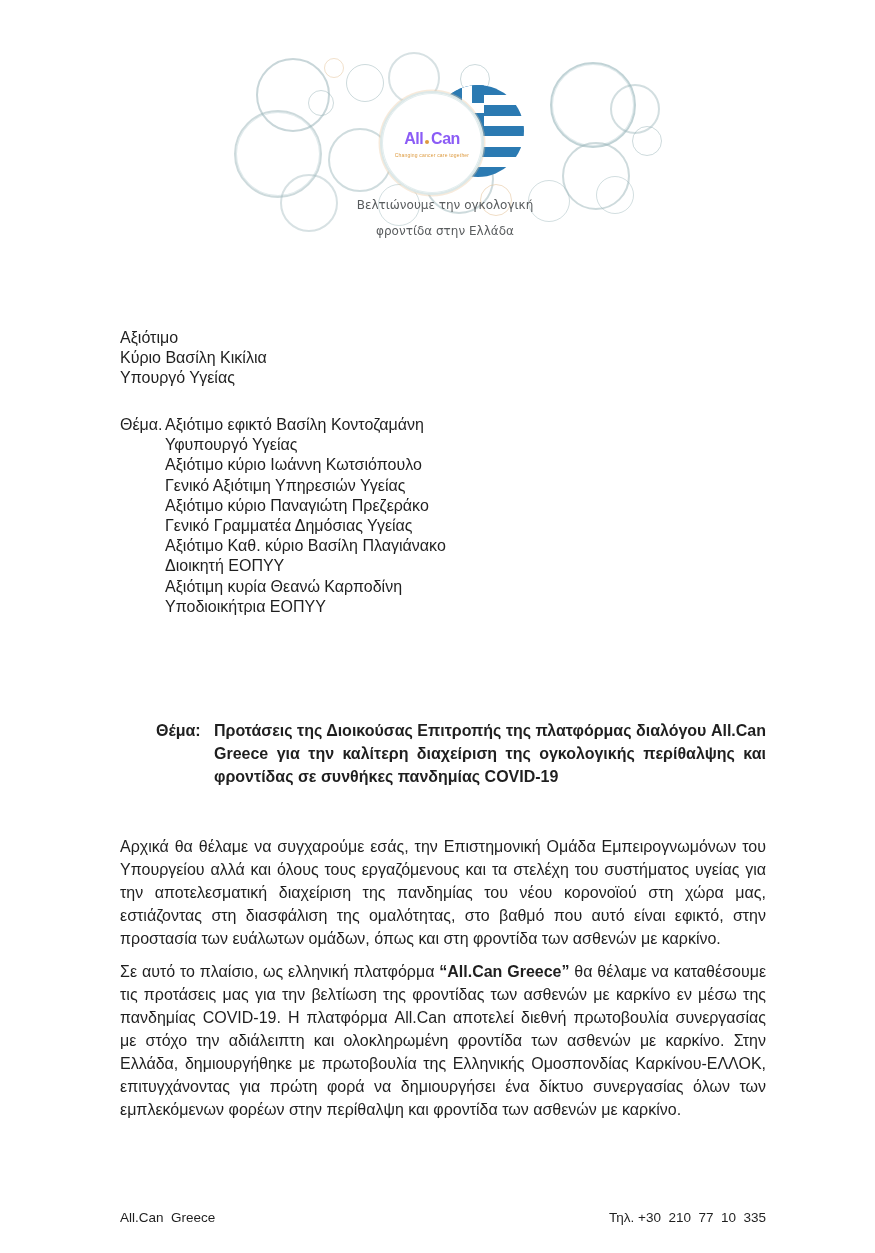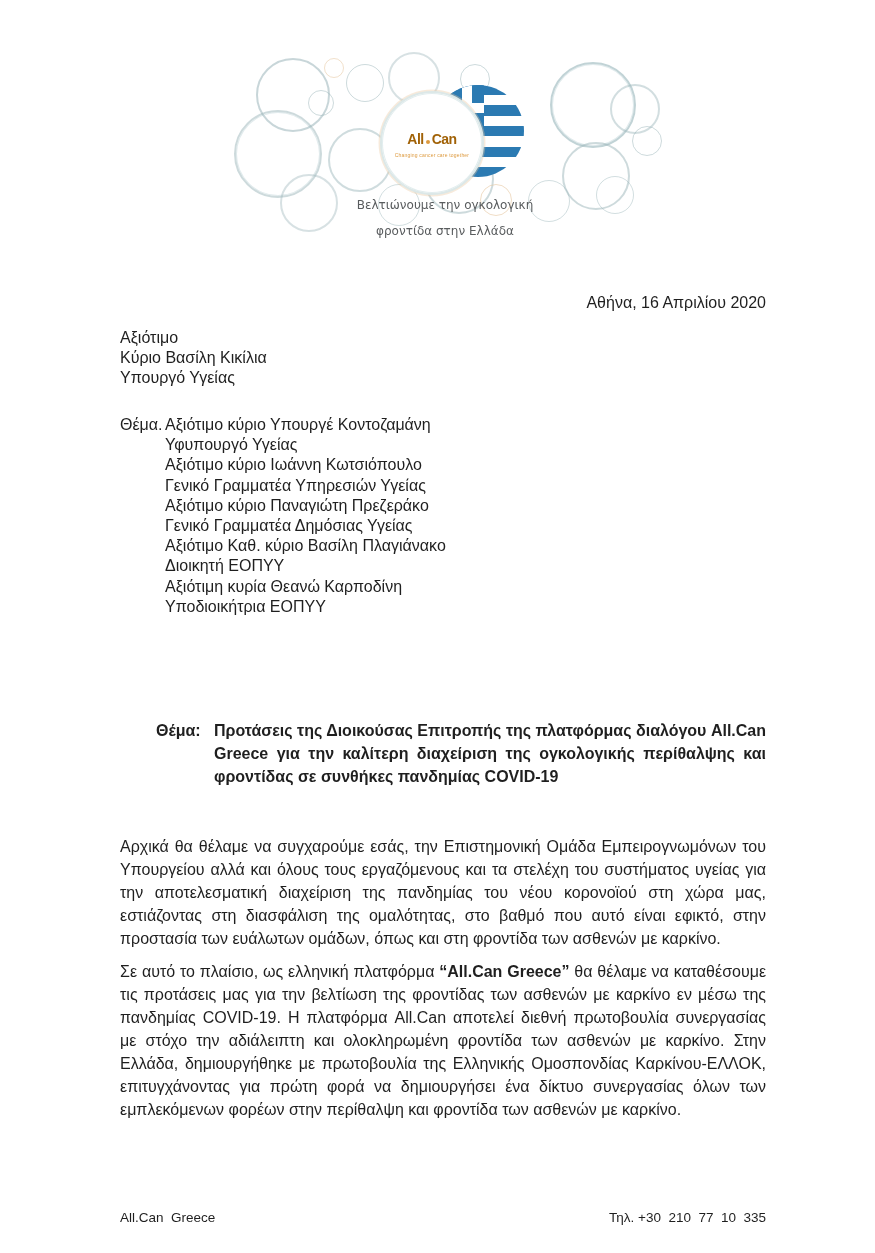"All" .allcan-wordmark { color: #a16207 -> #8b5cf6; font-size: 14px -> 16px }
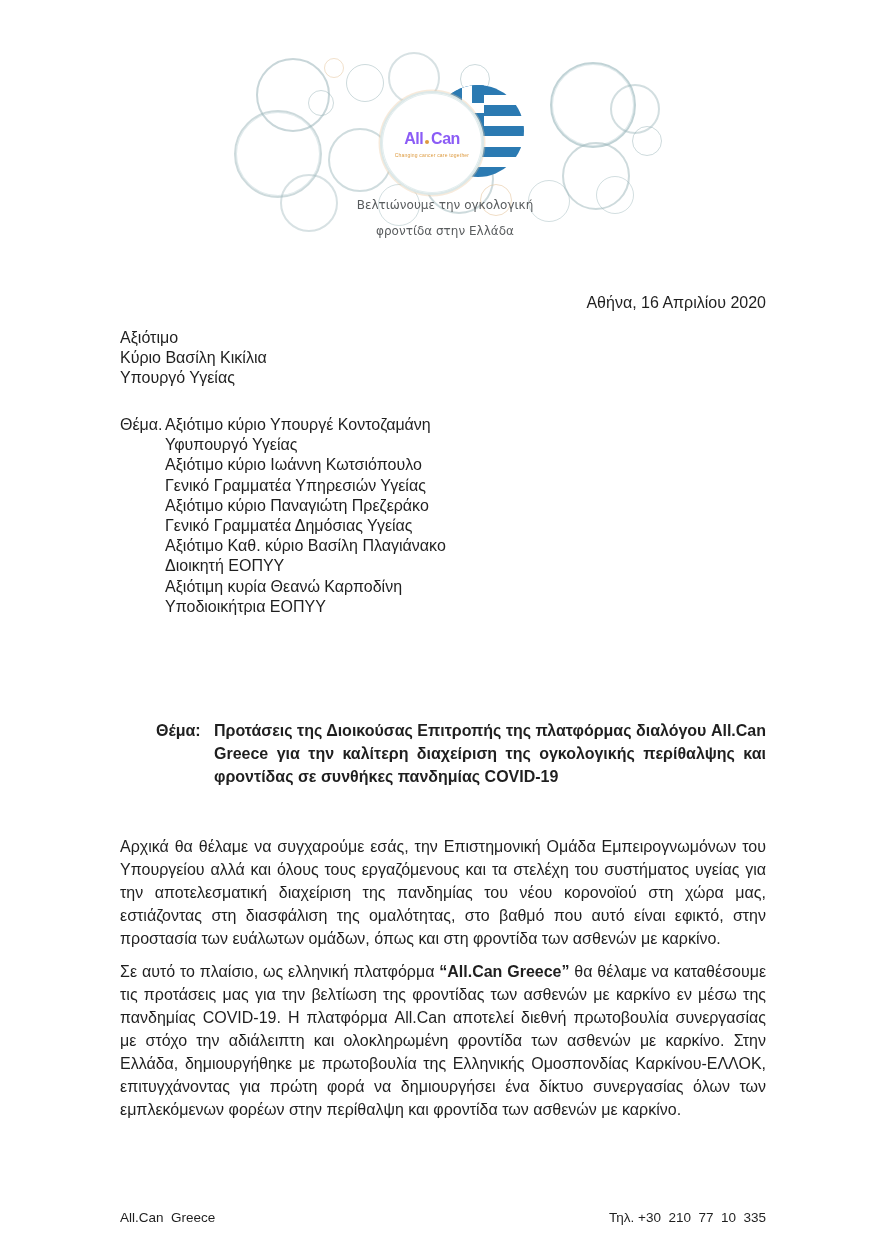"Αθήνα, 16 Απριλίου 2020" div.date { html: <div>Αθήνα, 16 Απριλίου 2020</div> -> none }
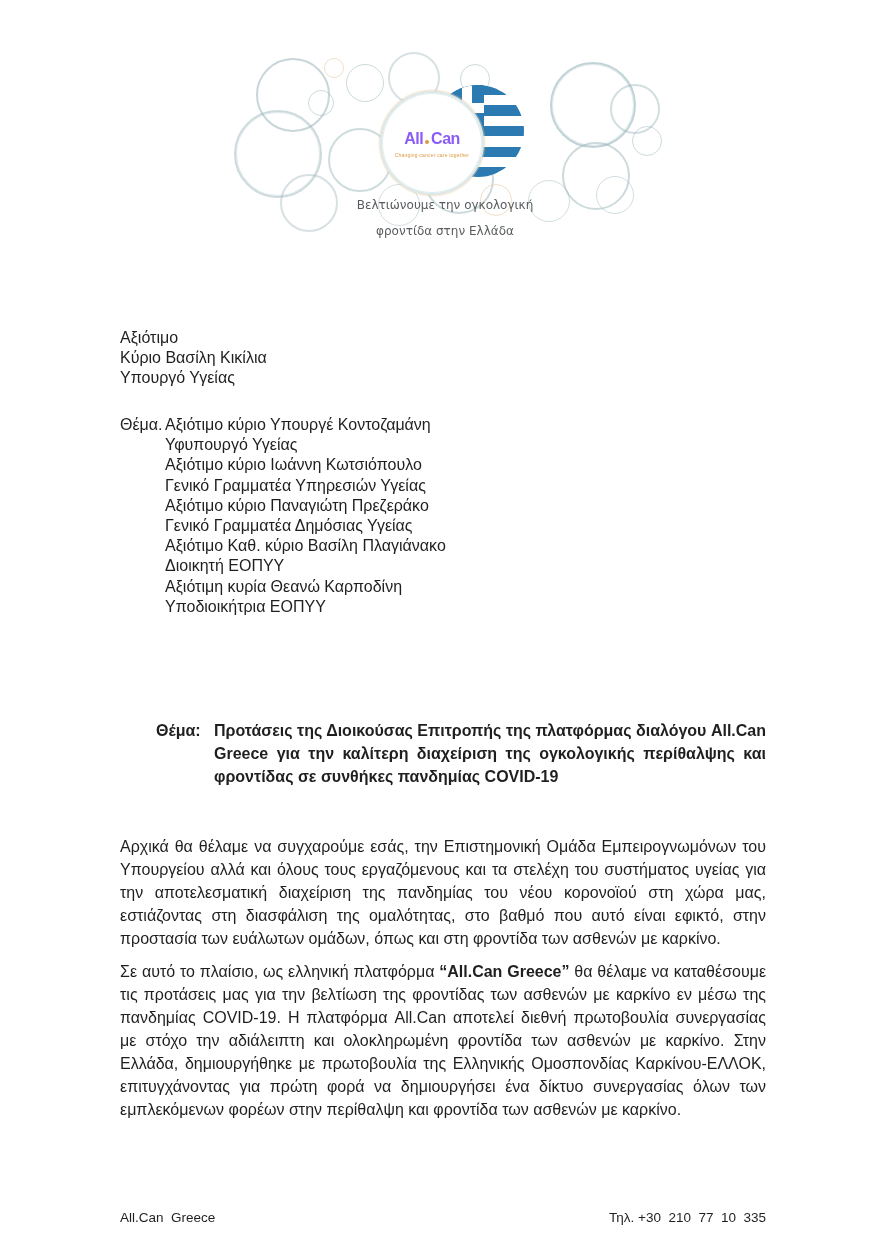"Αξιότιμο κύριο Υπουργέ Κοντοζαμάνη" div { text: κύριο Υπουργέ -> εφικτό Βασίλη }
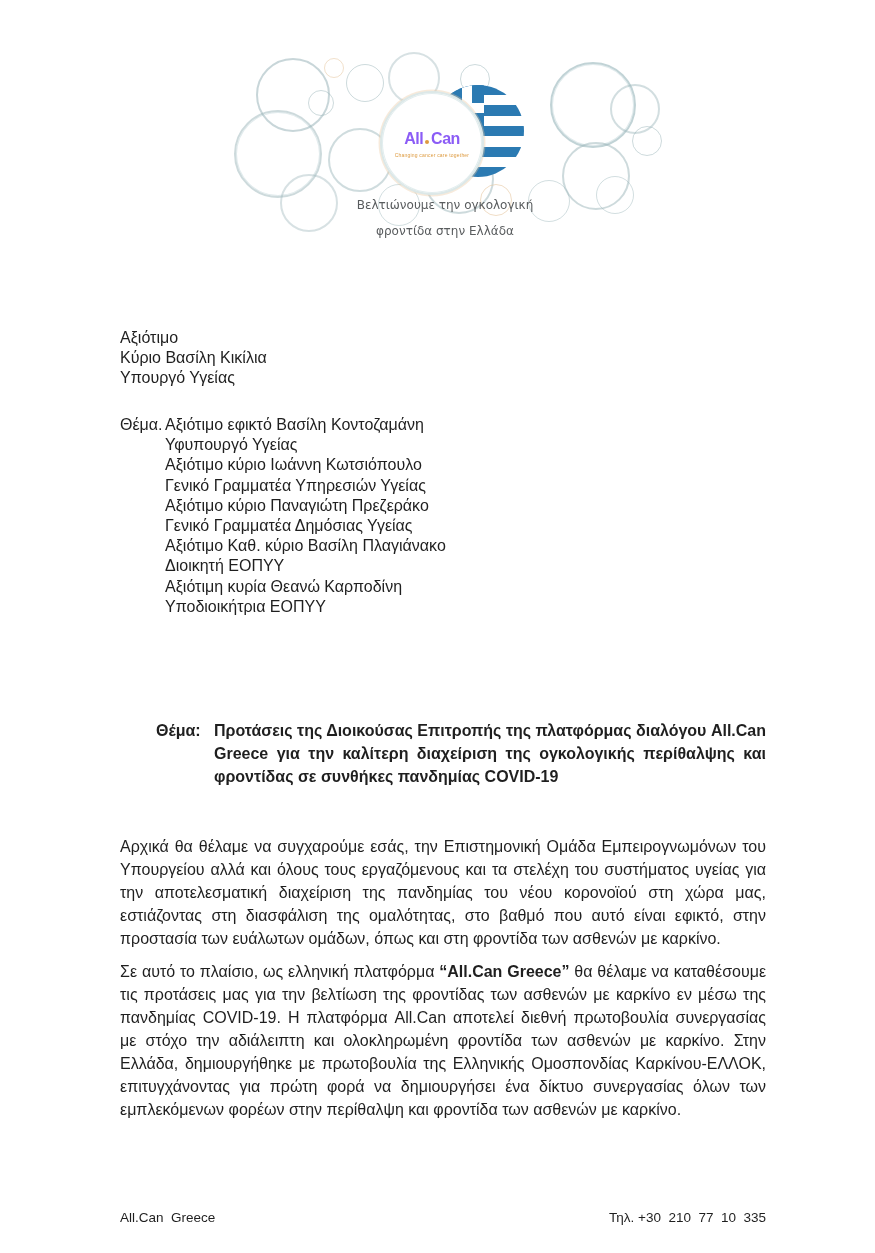"Γενικό Γραμματέα Υπηρεσιών Υγείας" div { text: Γραμματέα -> Αξιότιμη }
